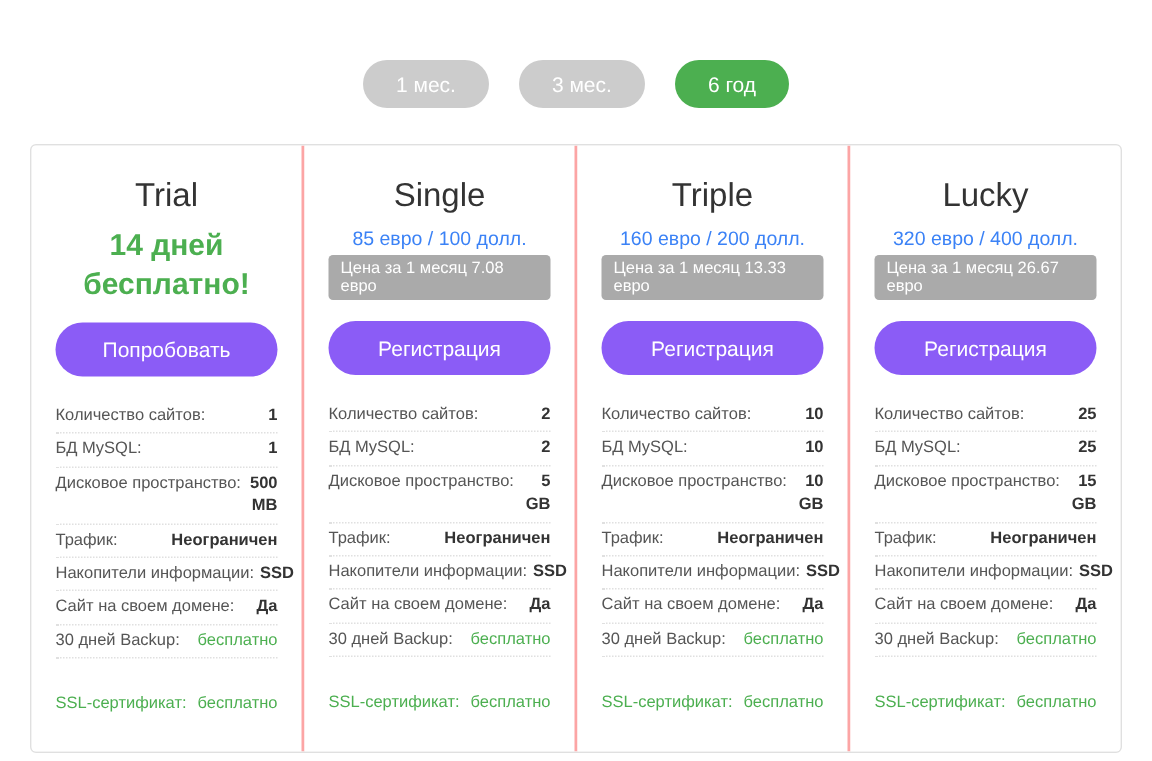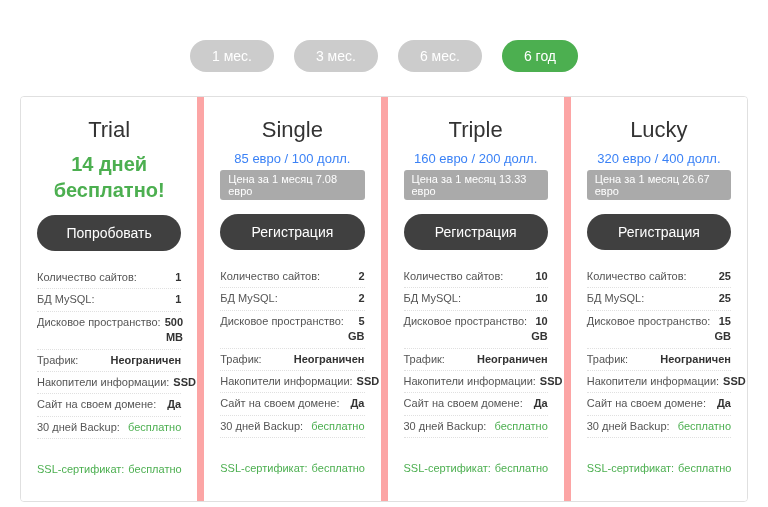"6 мес." button.period-tab { html: <button>6 мес.</button> -> none }
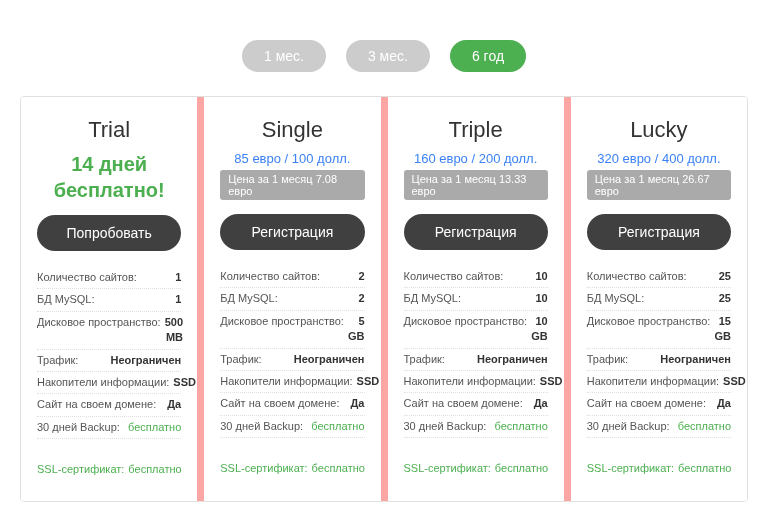"Trial" .plan-card { border-right: 7px solid #fca5a5 -> 2px solid #fca5a5 }
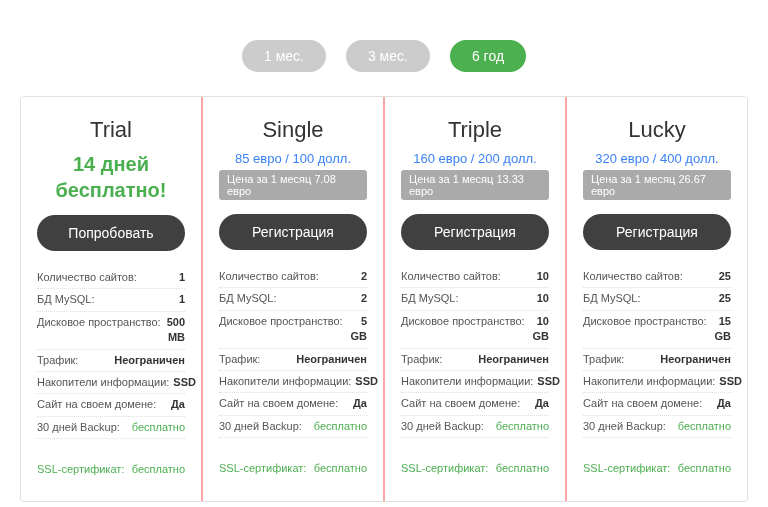"Попробовать" .btn-register { background: #404040 -> #8b5cf6 }
